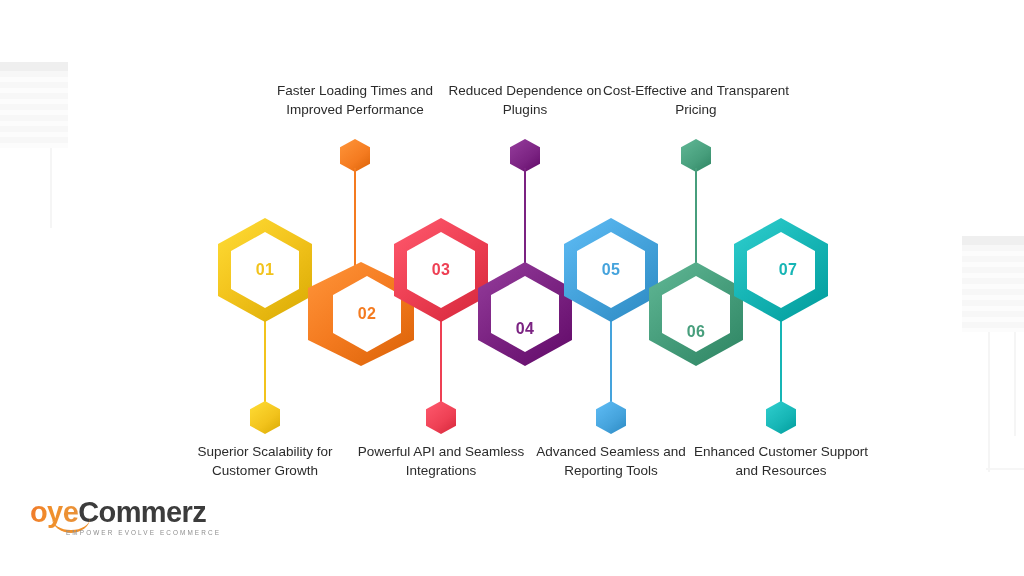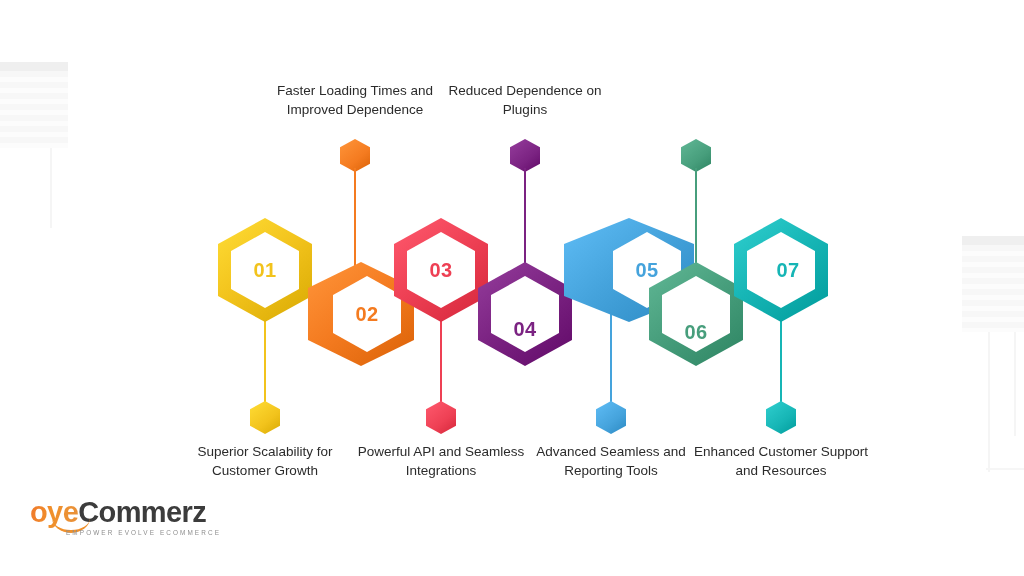"Faster Loading Times and Improved" div.caption { text: Dependence -> Performance }
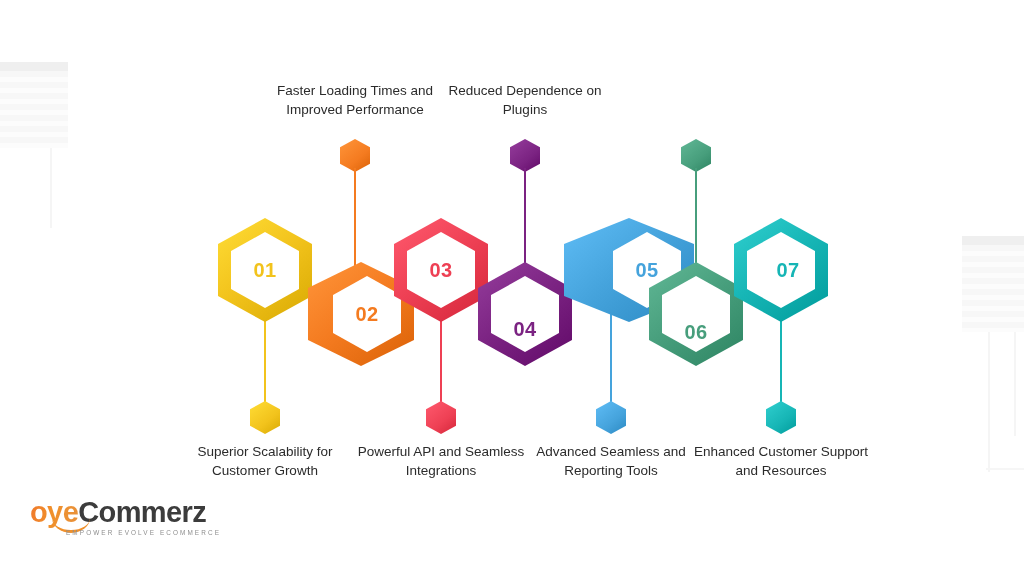"Cost-Effective and Transparent Pricing" div.caption { html: none -> <div>Cost-Effective and Transparent Pricing</div> }
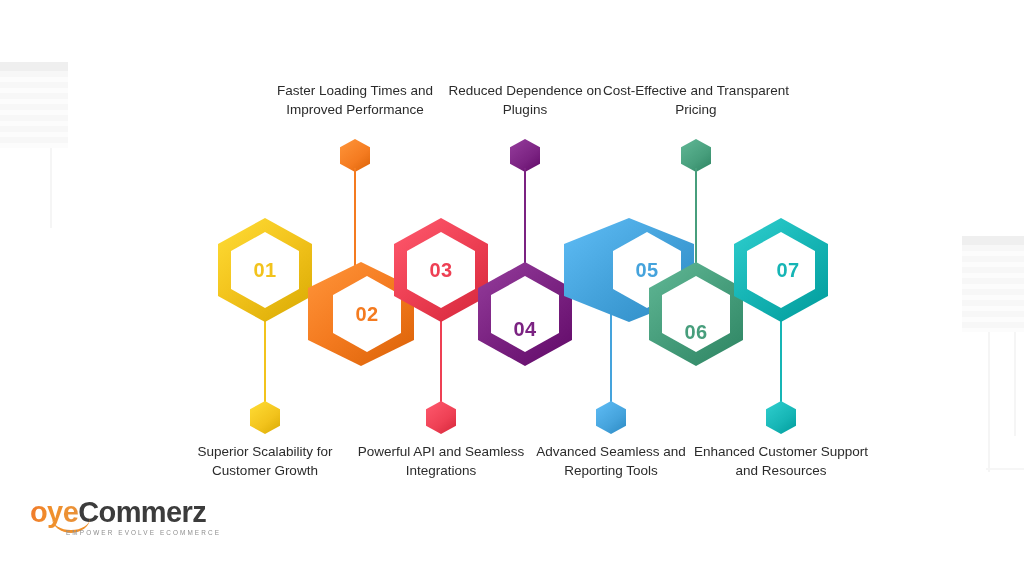"01" .hex-num { font-size: 20px -> 16px }
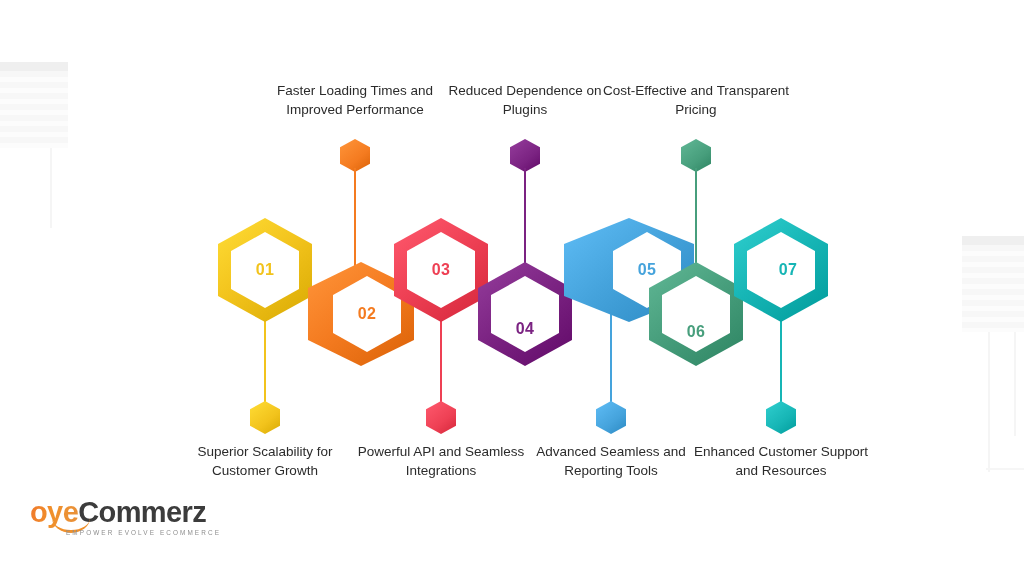"05" div.hex-main { padding-left: 36px -> none }
